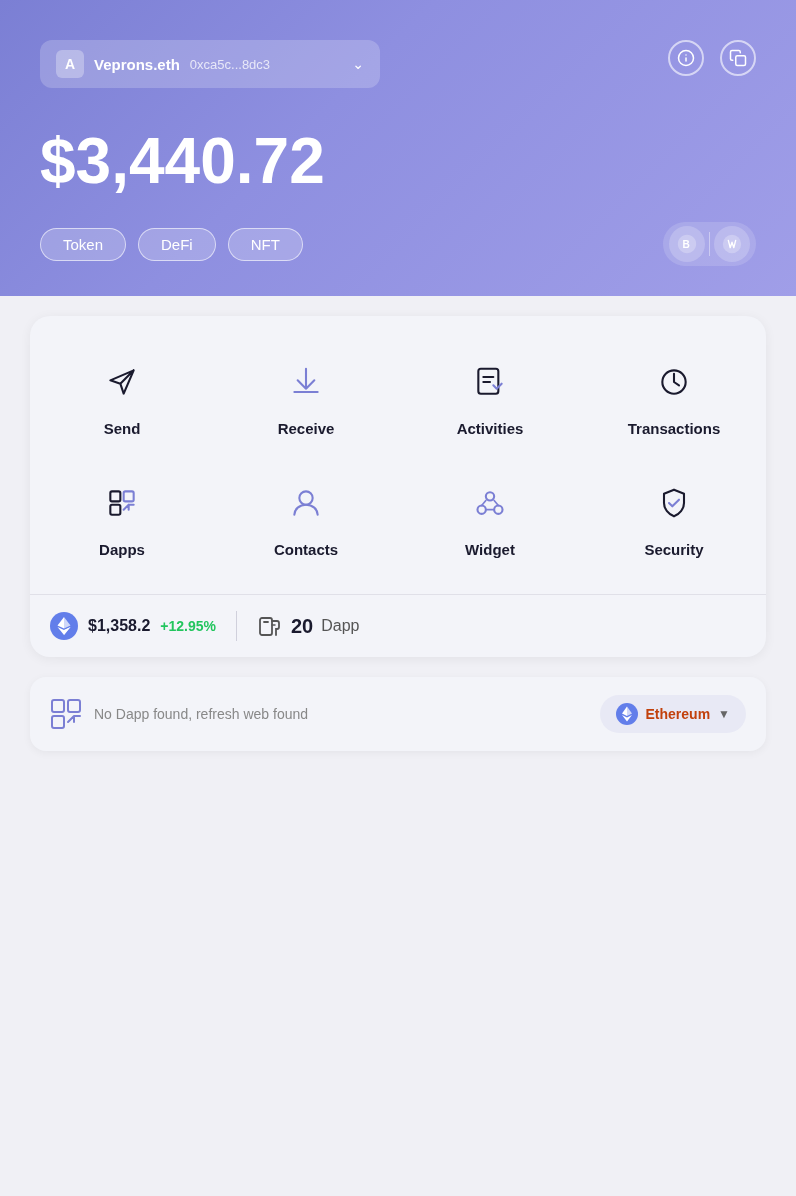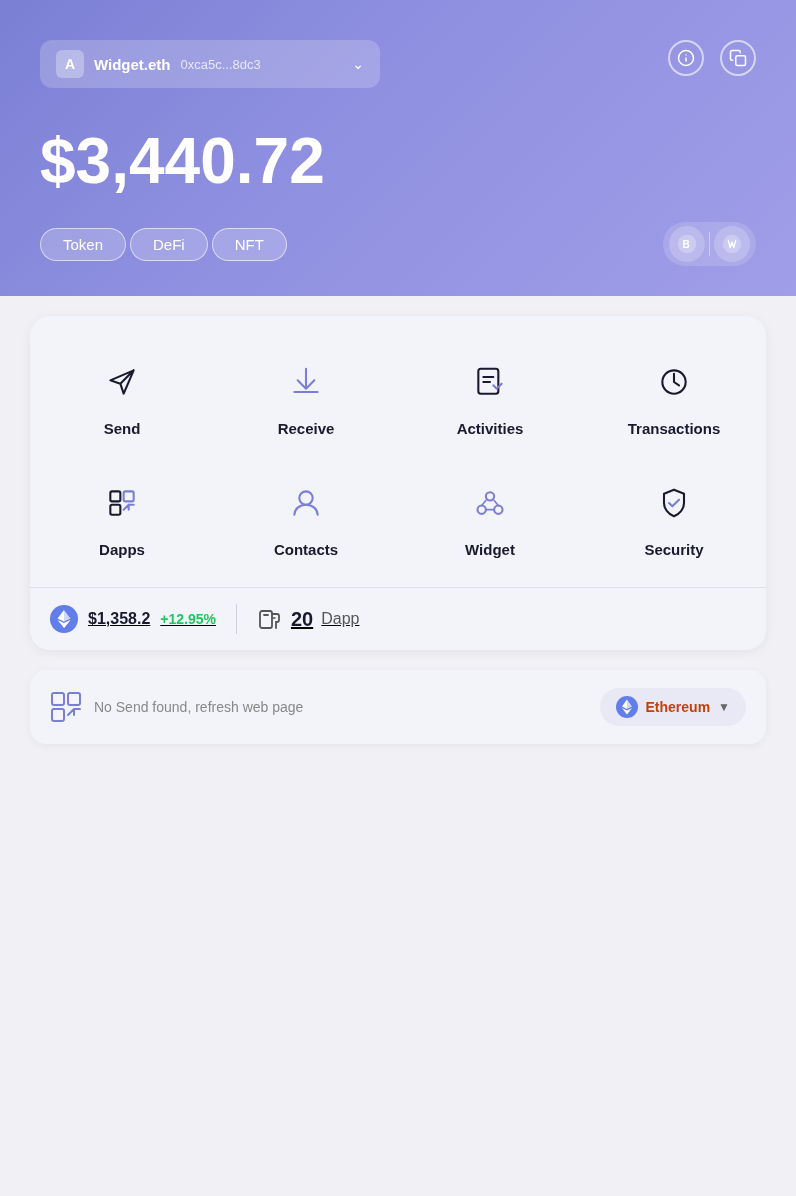"Widget.eth" span.address-name { text: Widget.eth -> Veprons.eth }
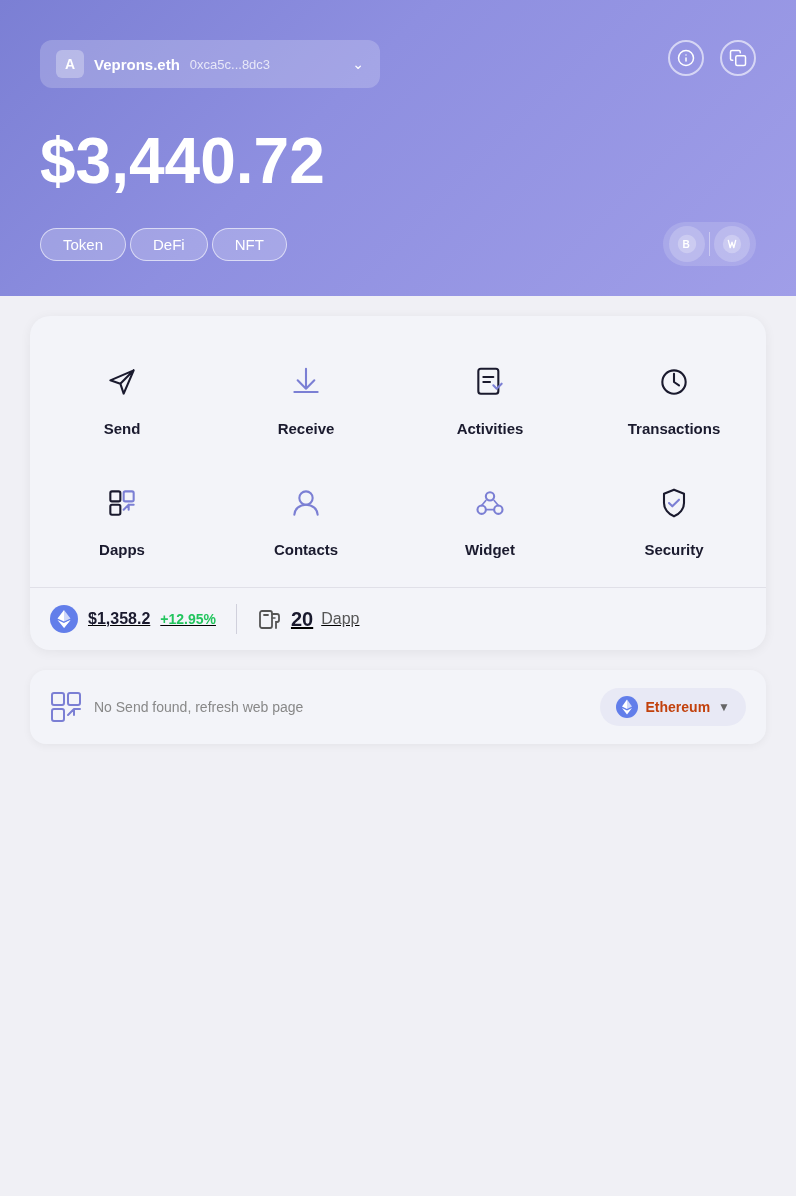"Token" .tab-row { gap: 4px -> 12px }
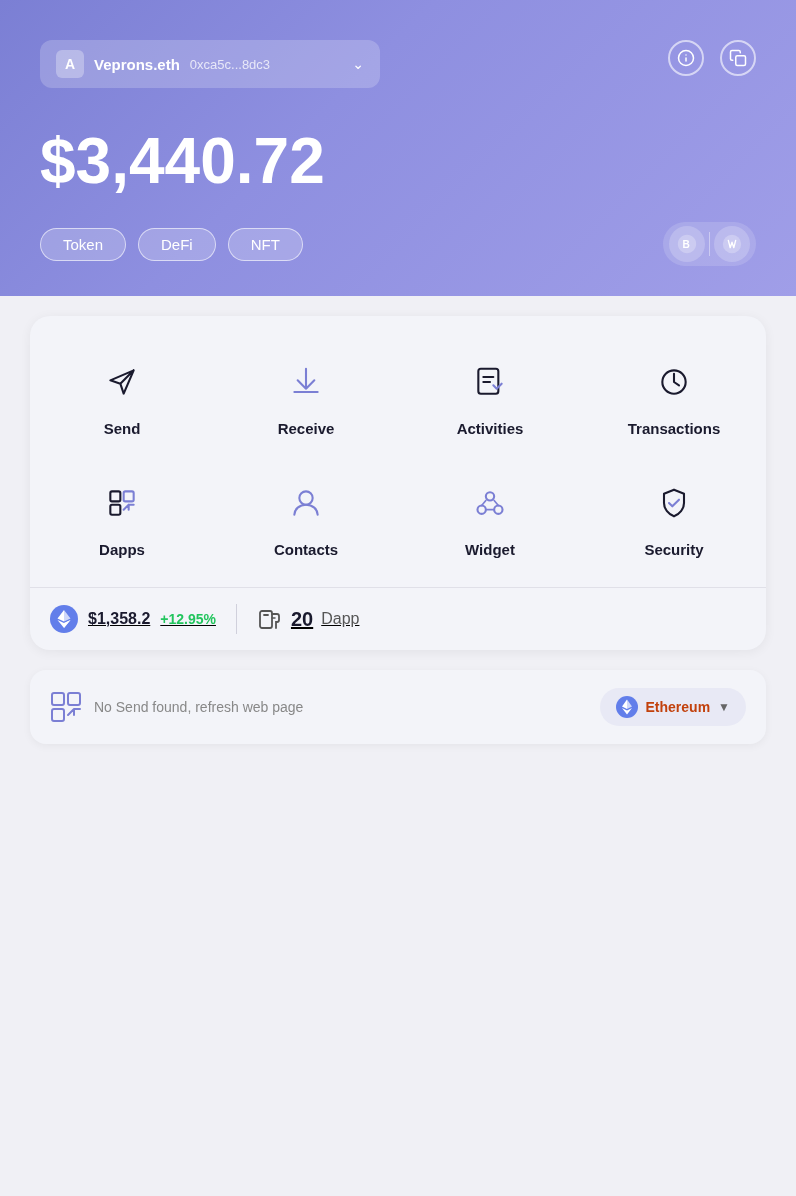"$1,358.2" .status-bar { margin-top: 9px -> 16px; text-decoration: underline -> none }
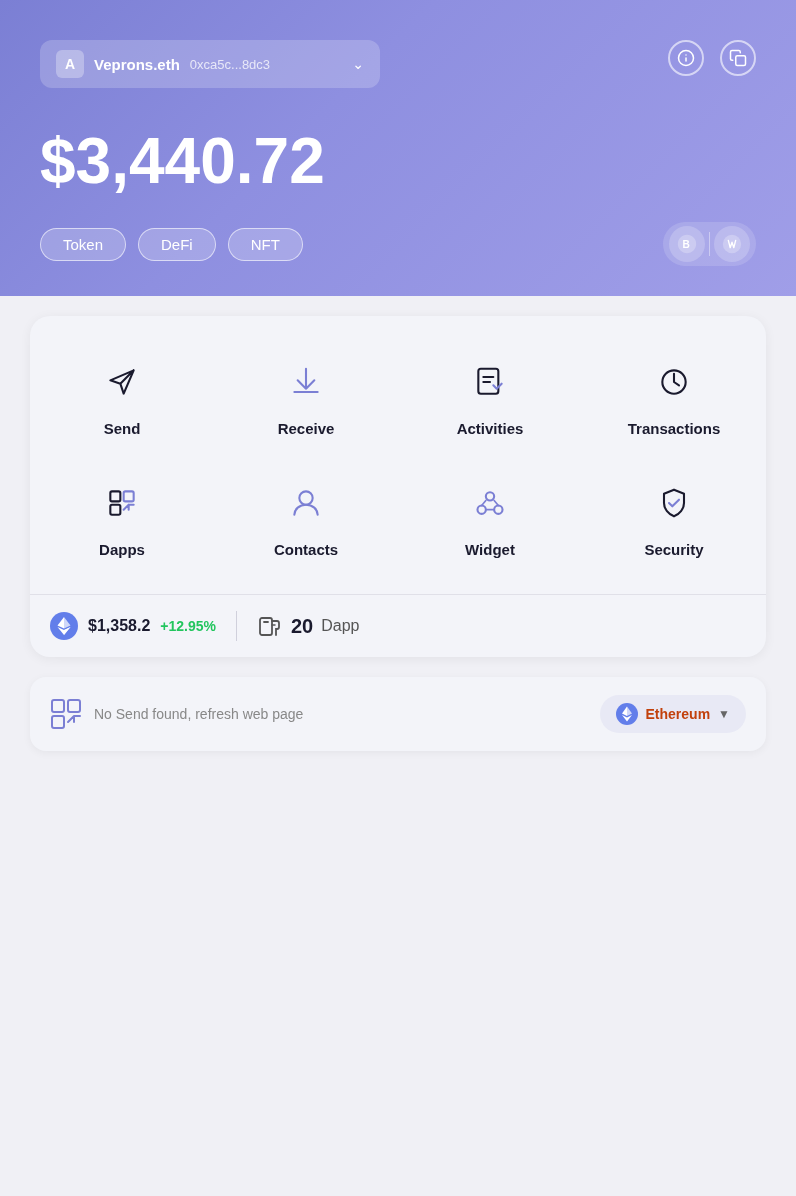"No Send found, refresh web" span.dapp-text { text: Send found, refresh web page -> Dapp found, refresh web found }
